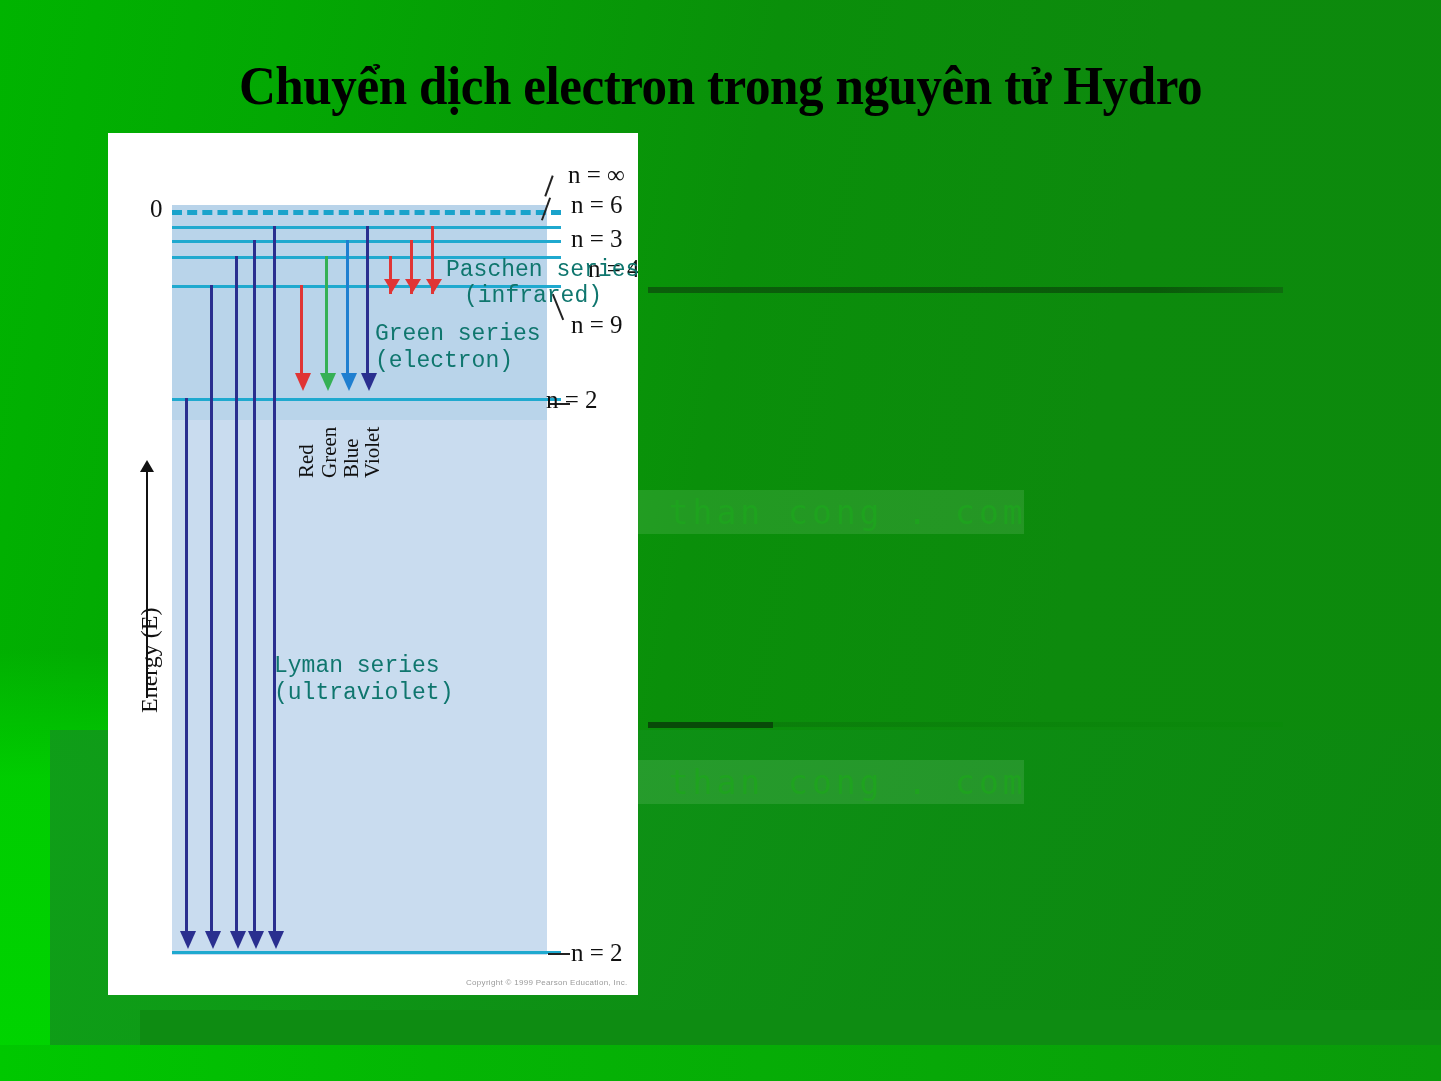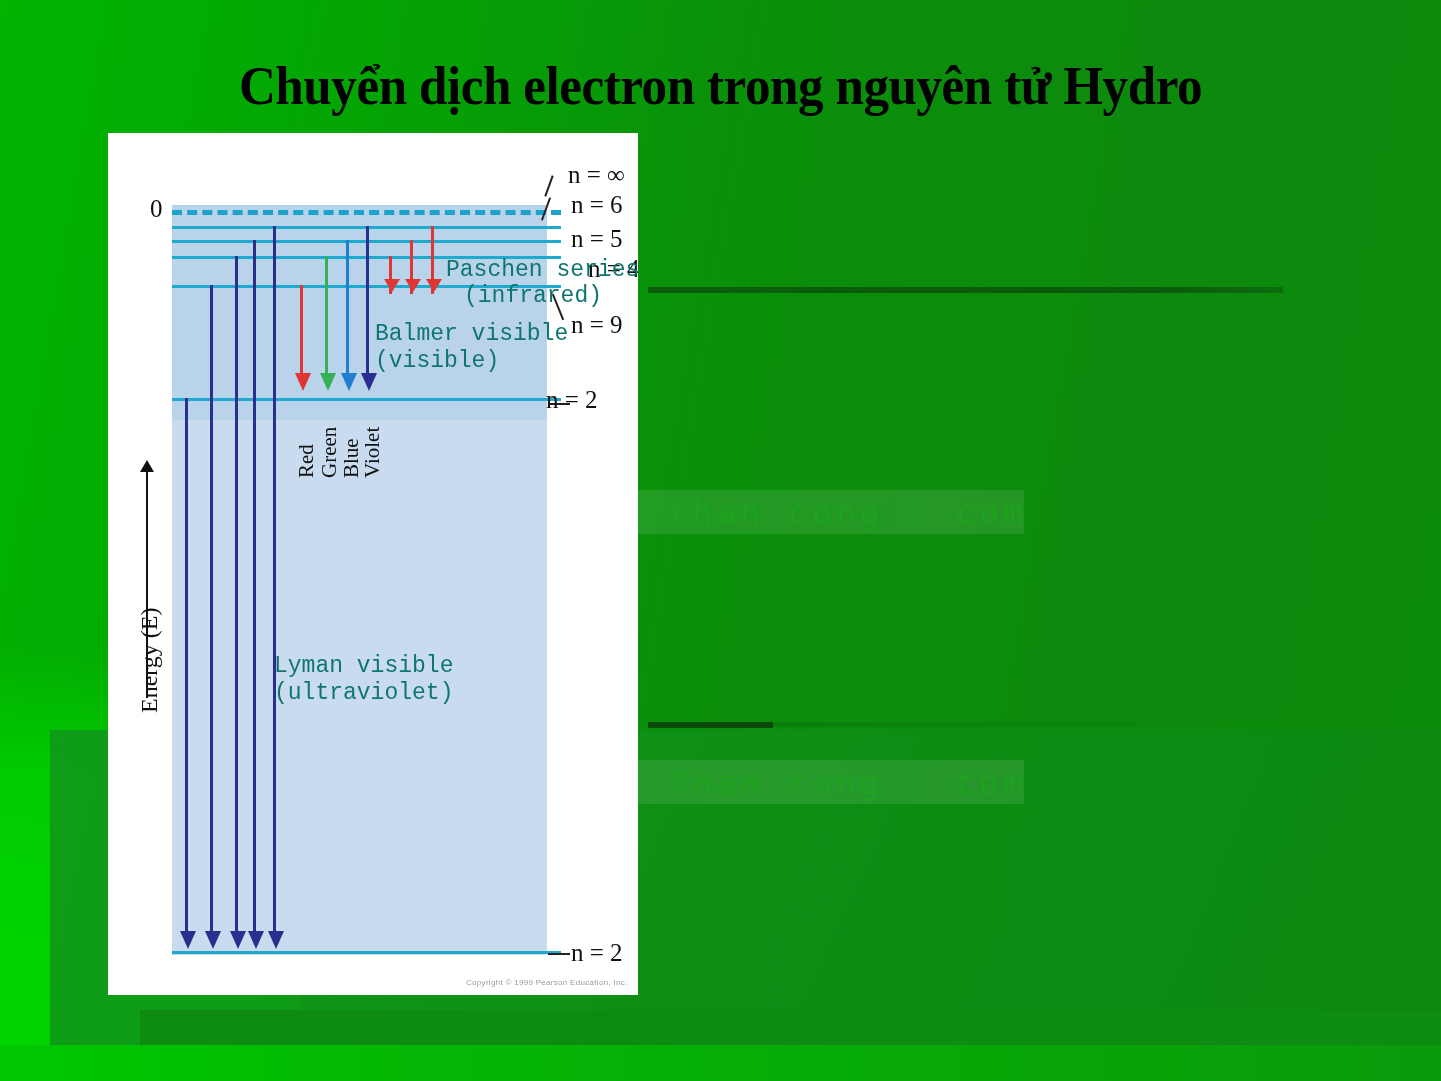"n = 5" div.nlabel { text: 5 -> 3 }
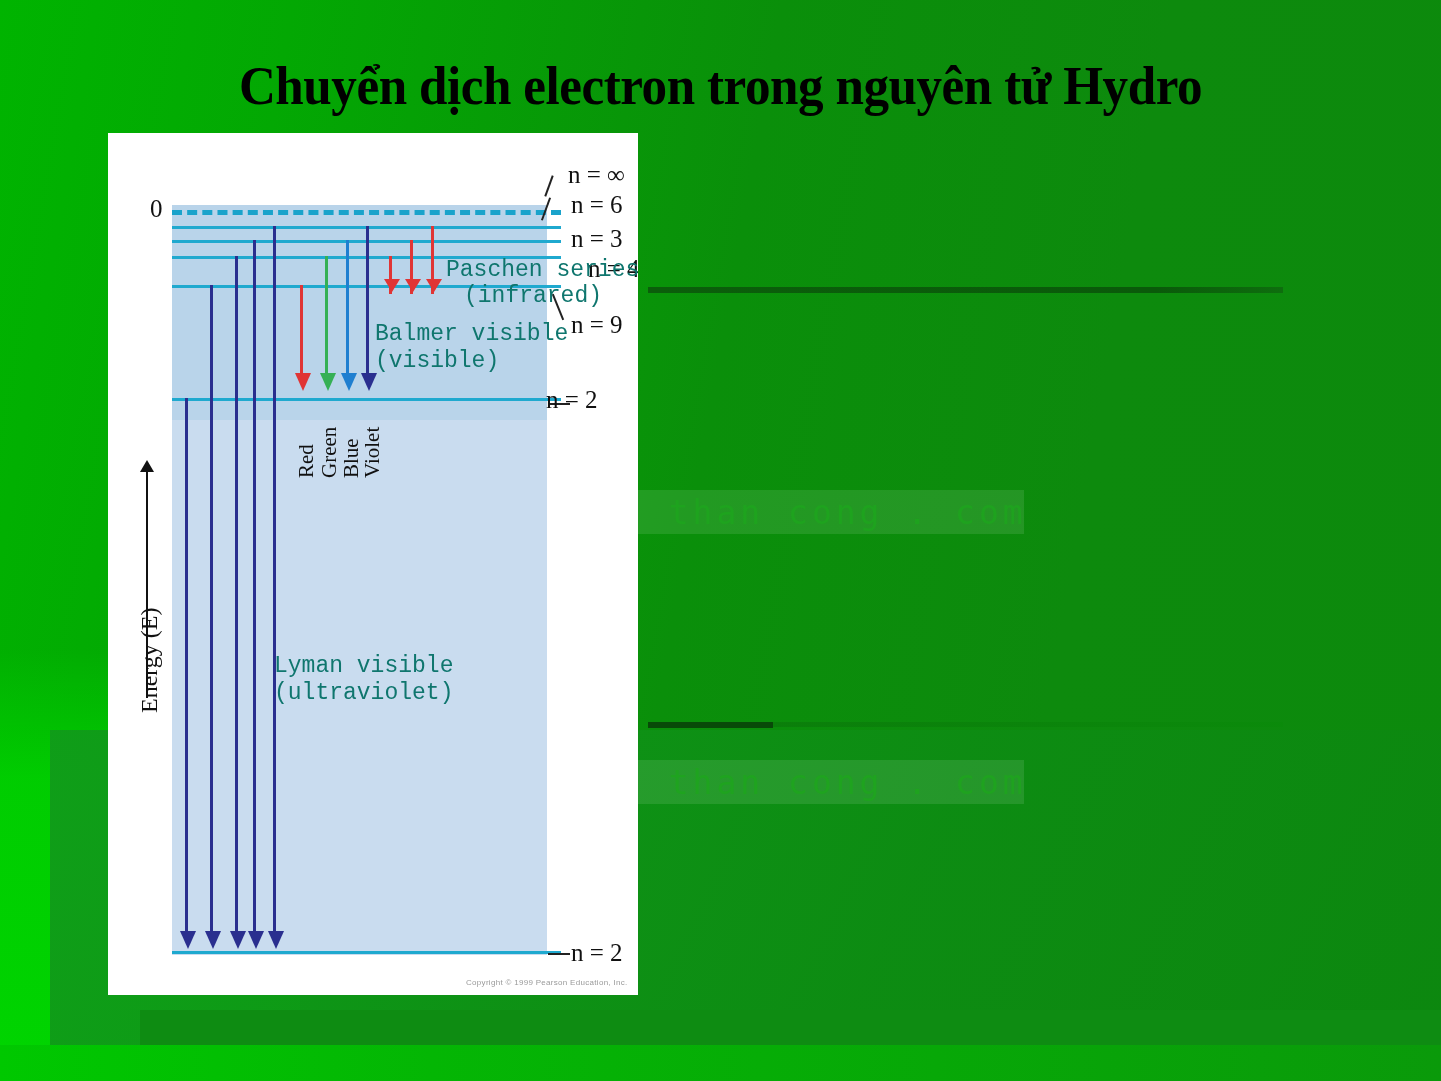"Balmer visible" div.caption { text: Balmer visible -> Green series }
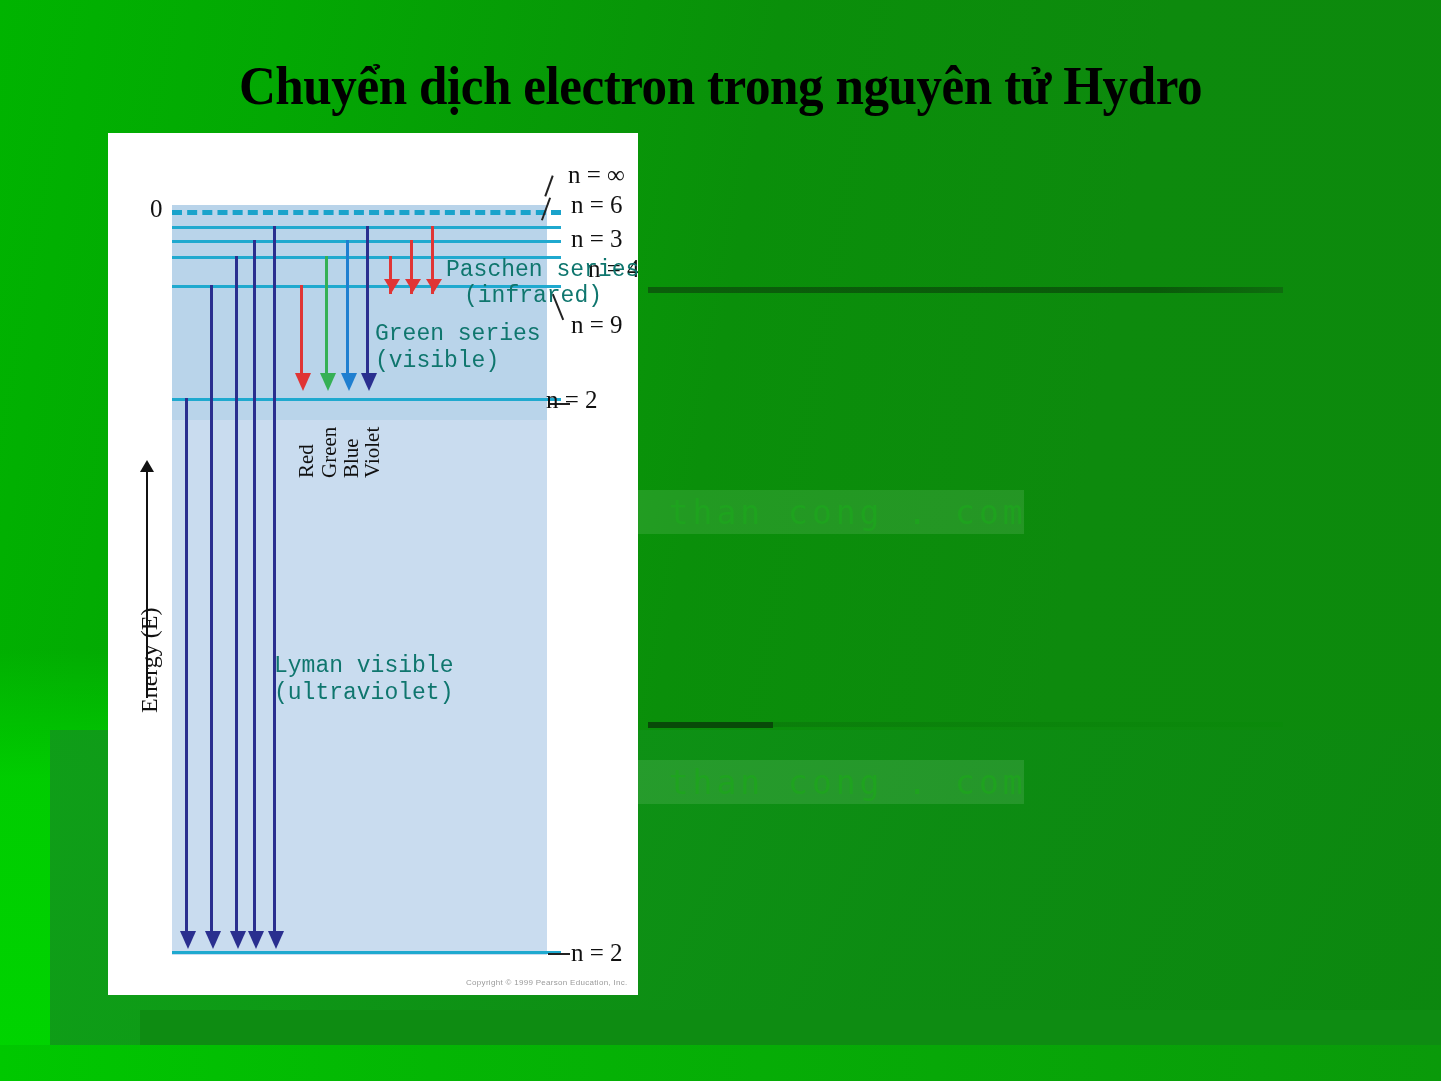"(visible)" div.caption { text: visible -> electron }
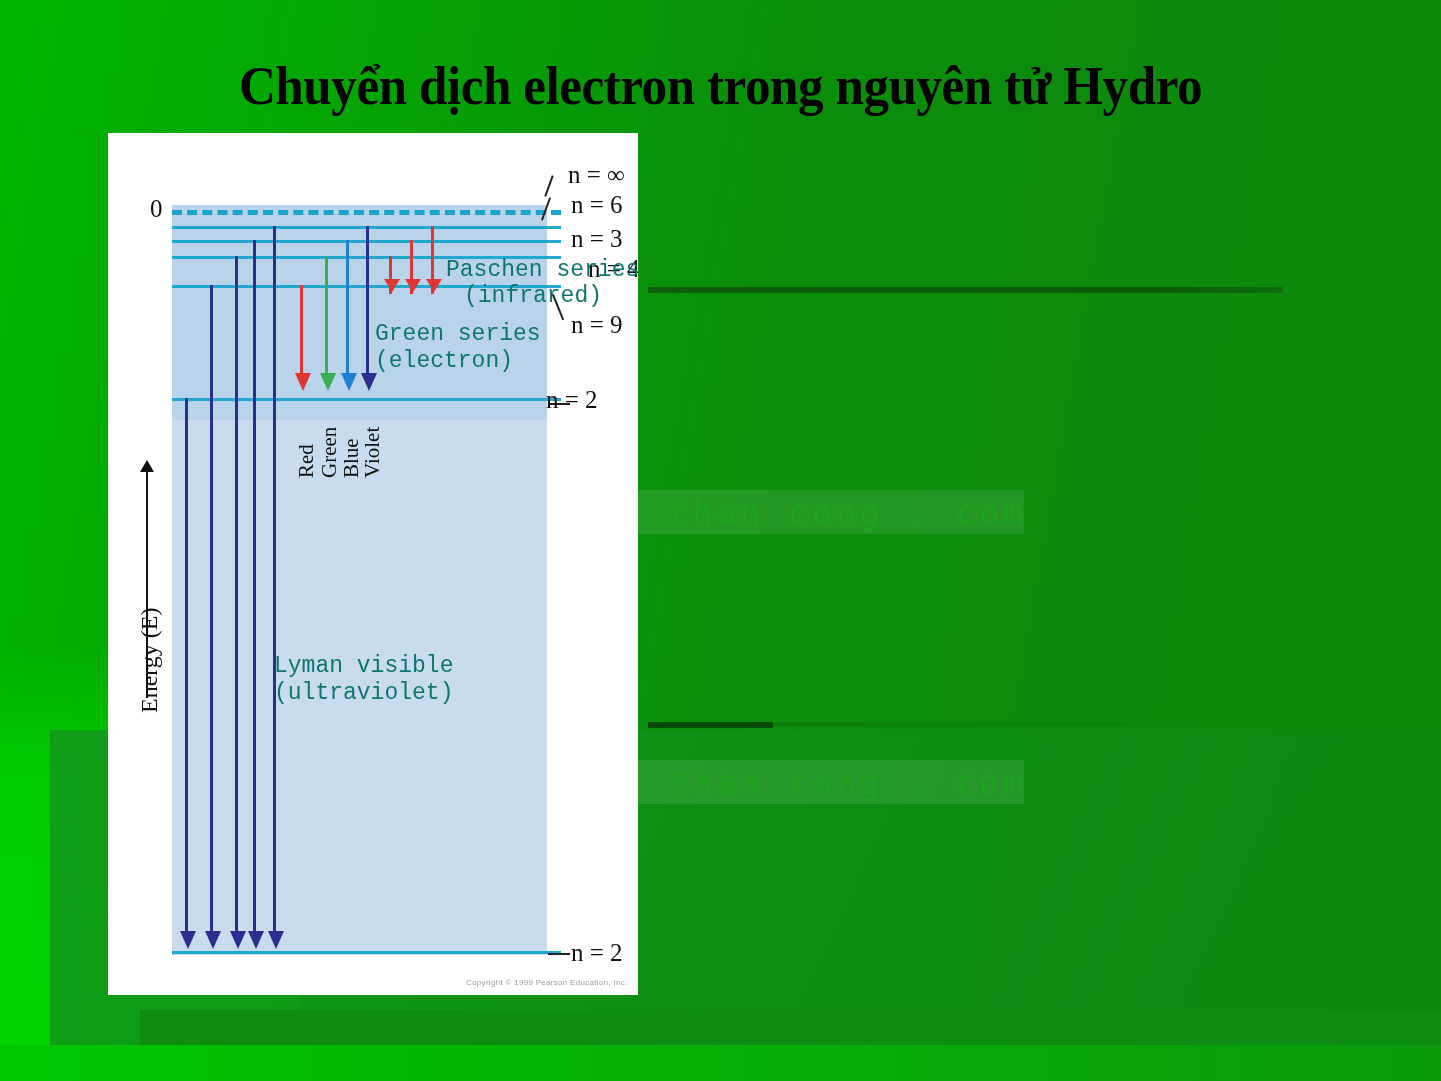"Lyman visible" div.caption { text: visible -> series }
